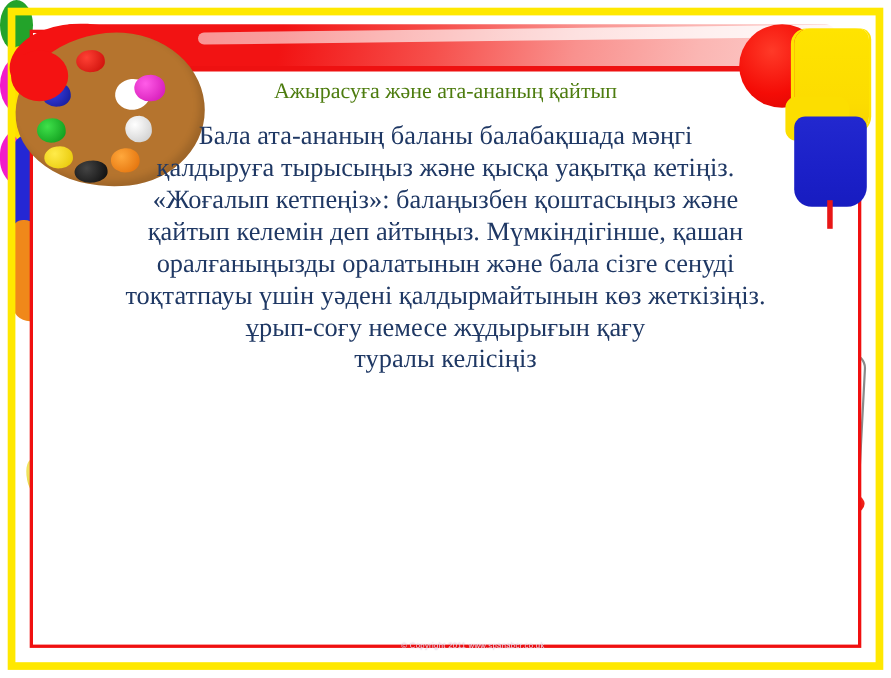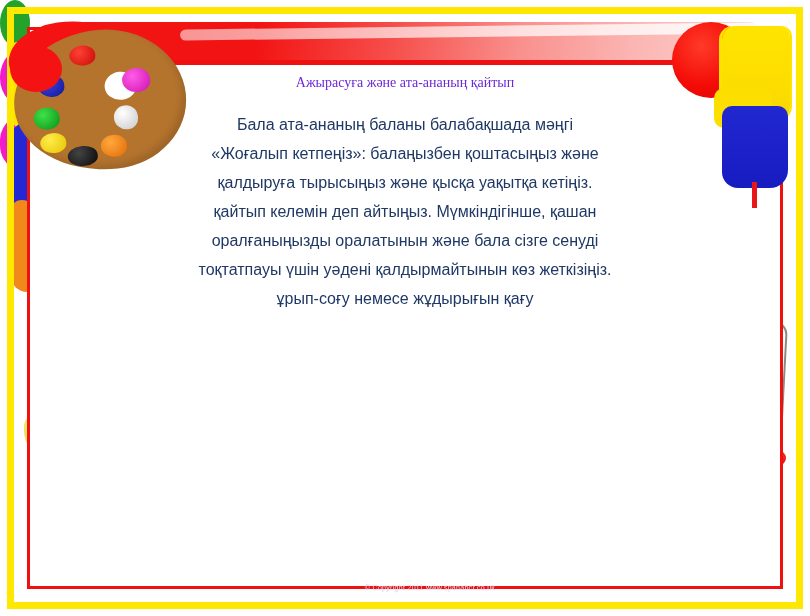"Ажырасуға және ата-ананың қайтып" .title { color: #6d28d9 -> #4d7c0f; font-size: 14px -> 20px }
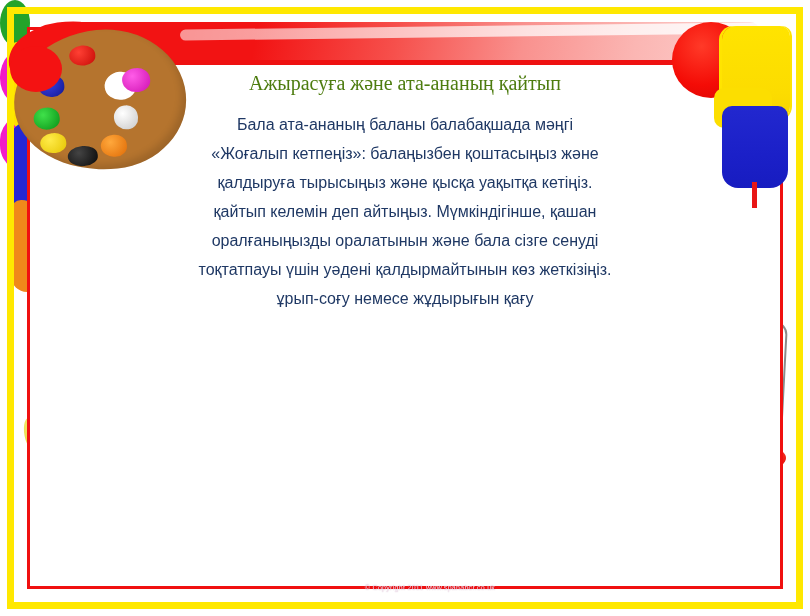"Бала ата-ананың баланы балабақшада мәңгі" .body-text { font-family: Liberation Sans, sans-serif -> Liberation Serif, serif; font-size: 16px -> 24px }
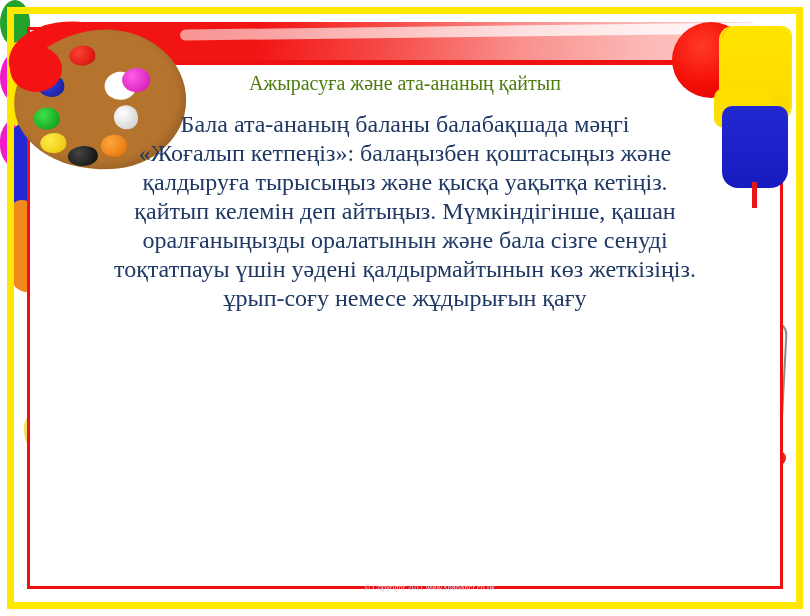"«Жоғалып кетпеңіз»: балаңызбен" div.ln { order: before "қалдыруға тырысыңыз және қысқа уақытқа" -> after "қалдыруға тырысыңыз және қысқа уақытқа" }
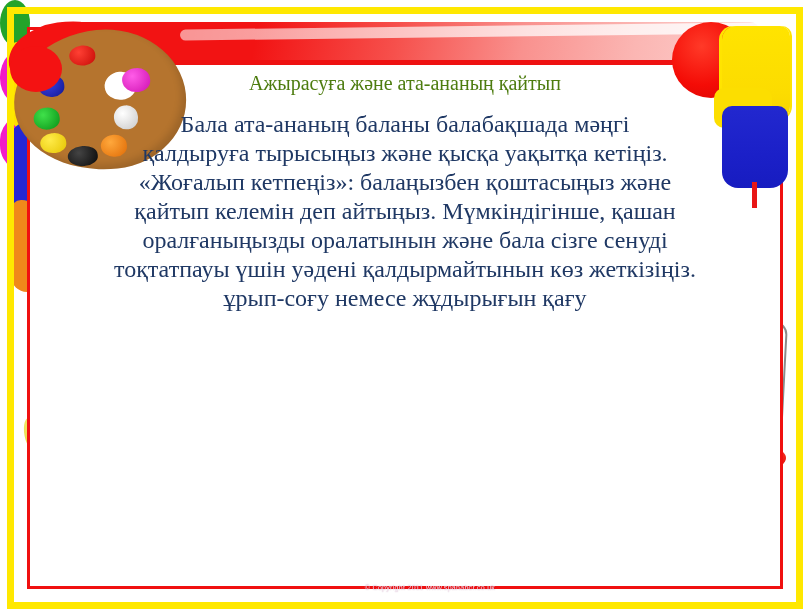"туралы келісіңіз" div.ln { html: none -> <div>туралы келісіңіз</div> }
